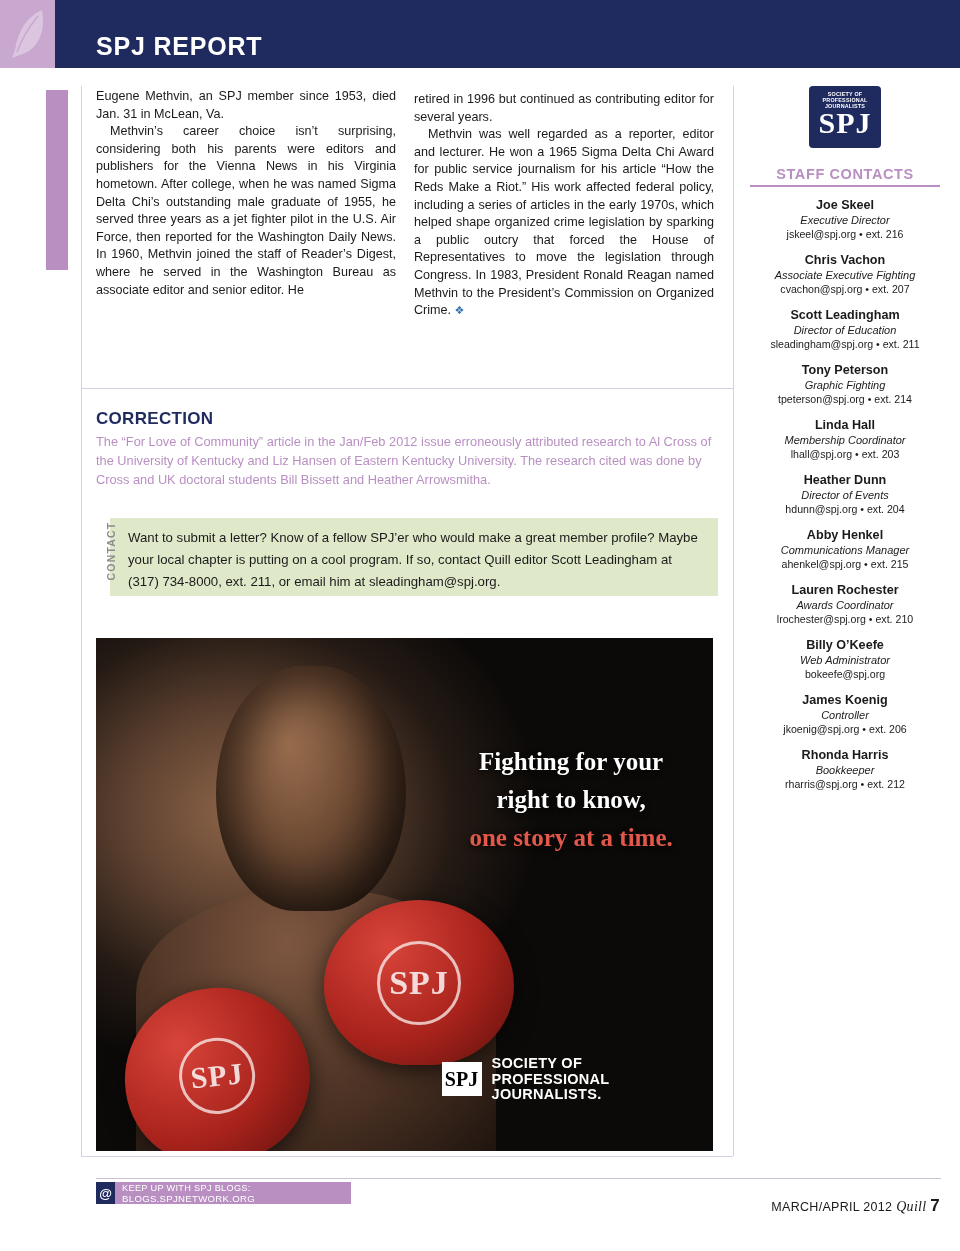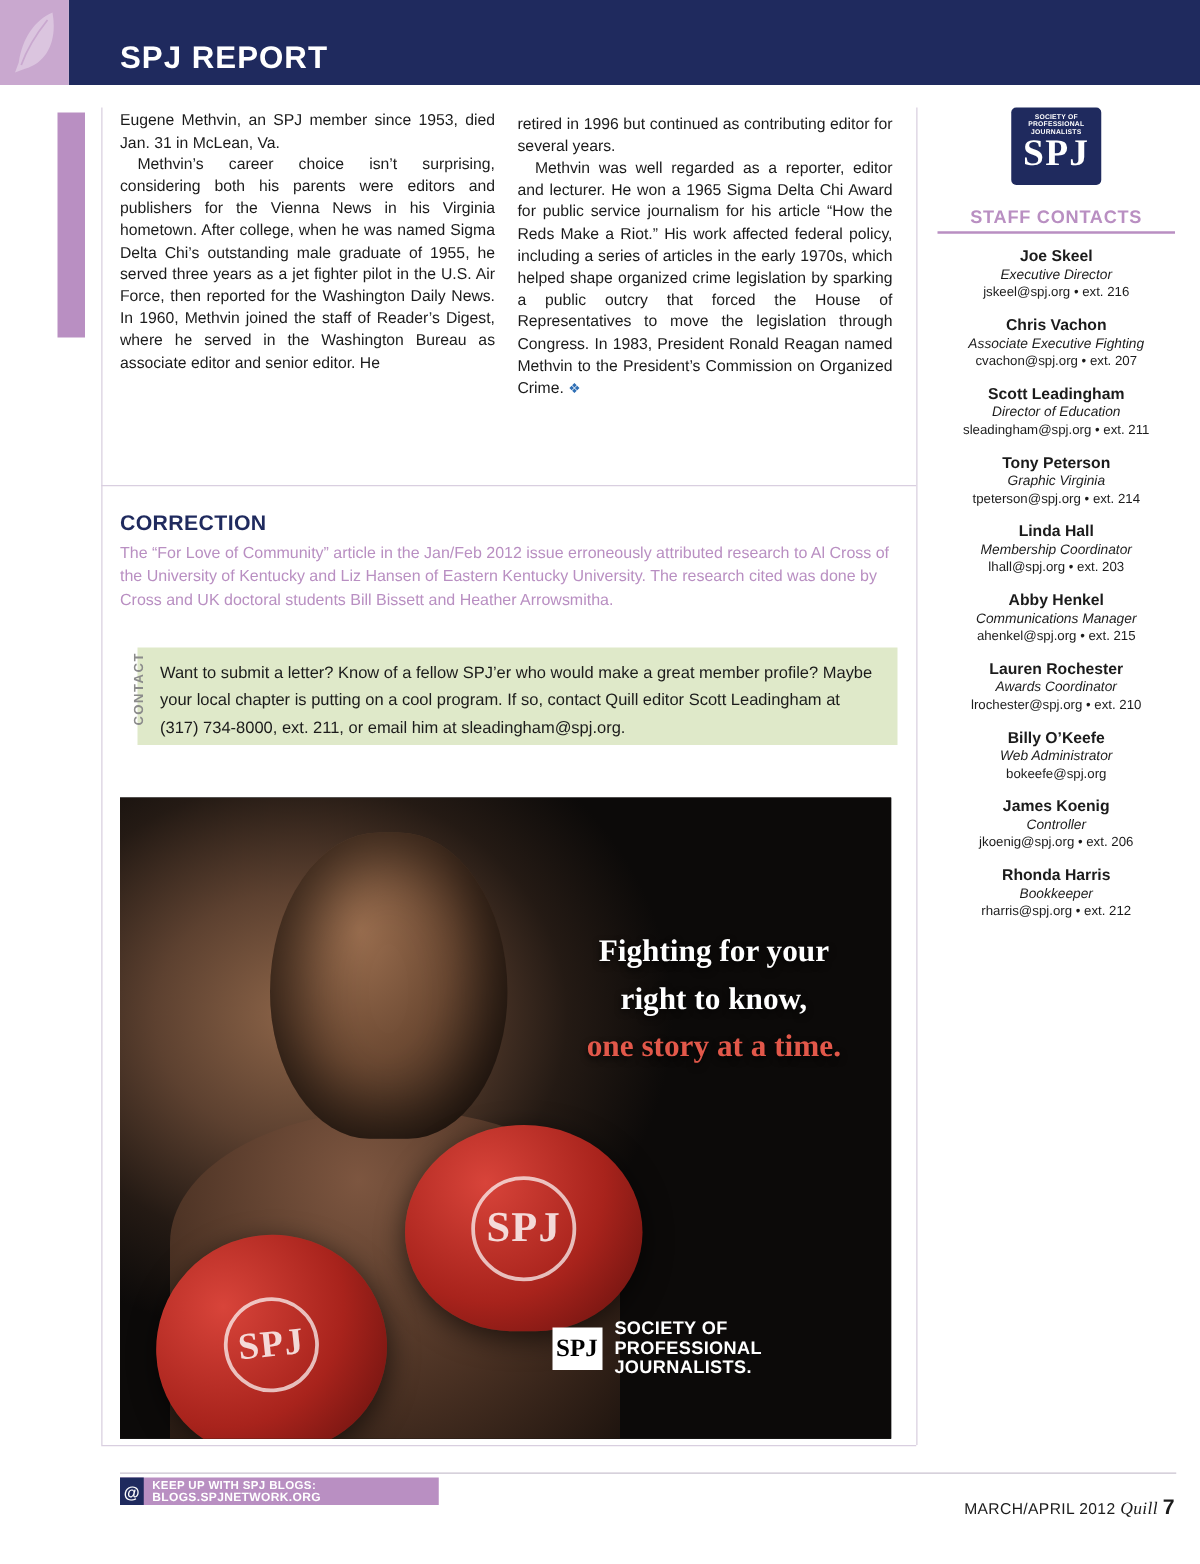"Graphic Virginia" div.staff-title { text: Virginia -> Fighting }
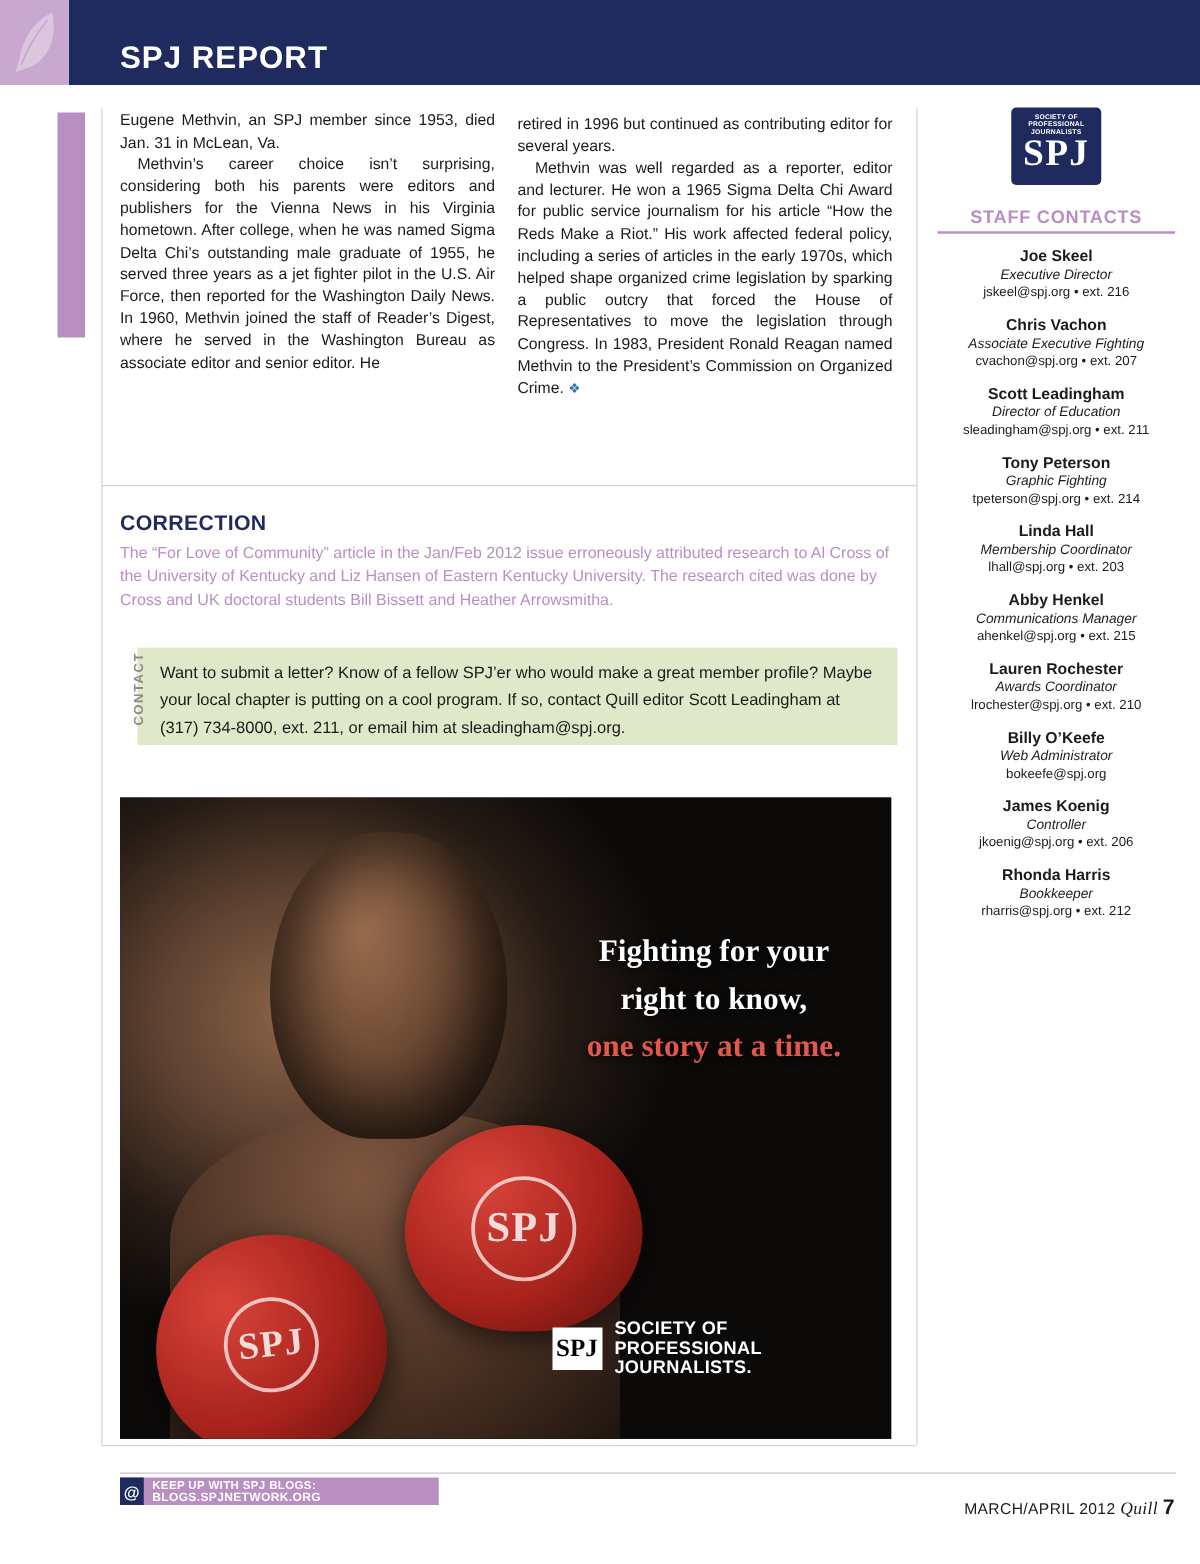"Heather Dunn" div.staff-entry { html: none -> <div> <div>Heather Dunn</div> <div>Director of Events</div> <div>hdunn@spj.org • ext. 204</div> </div> }
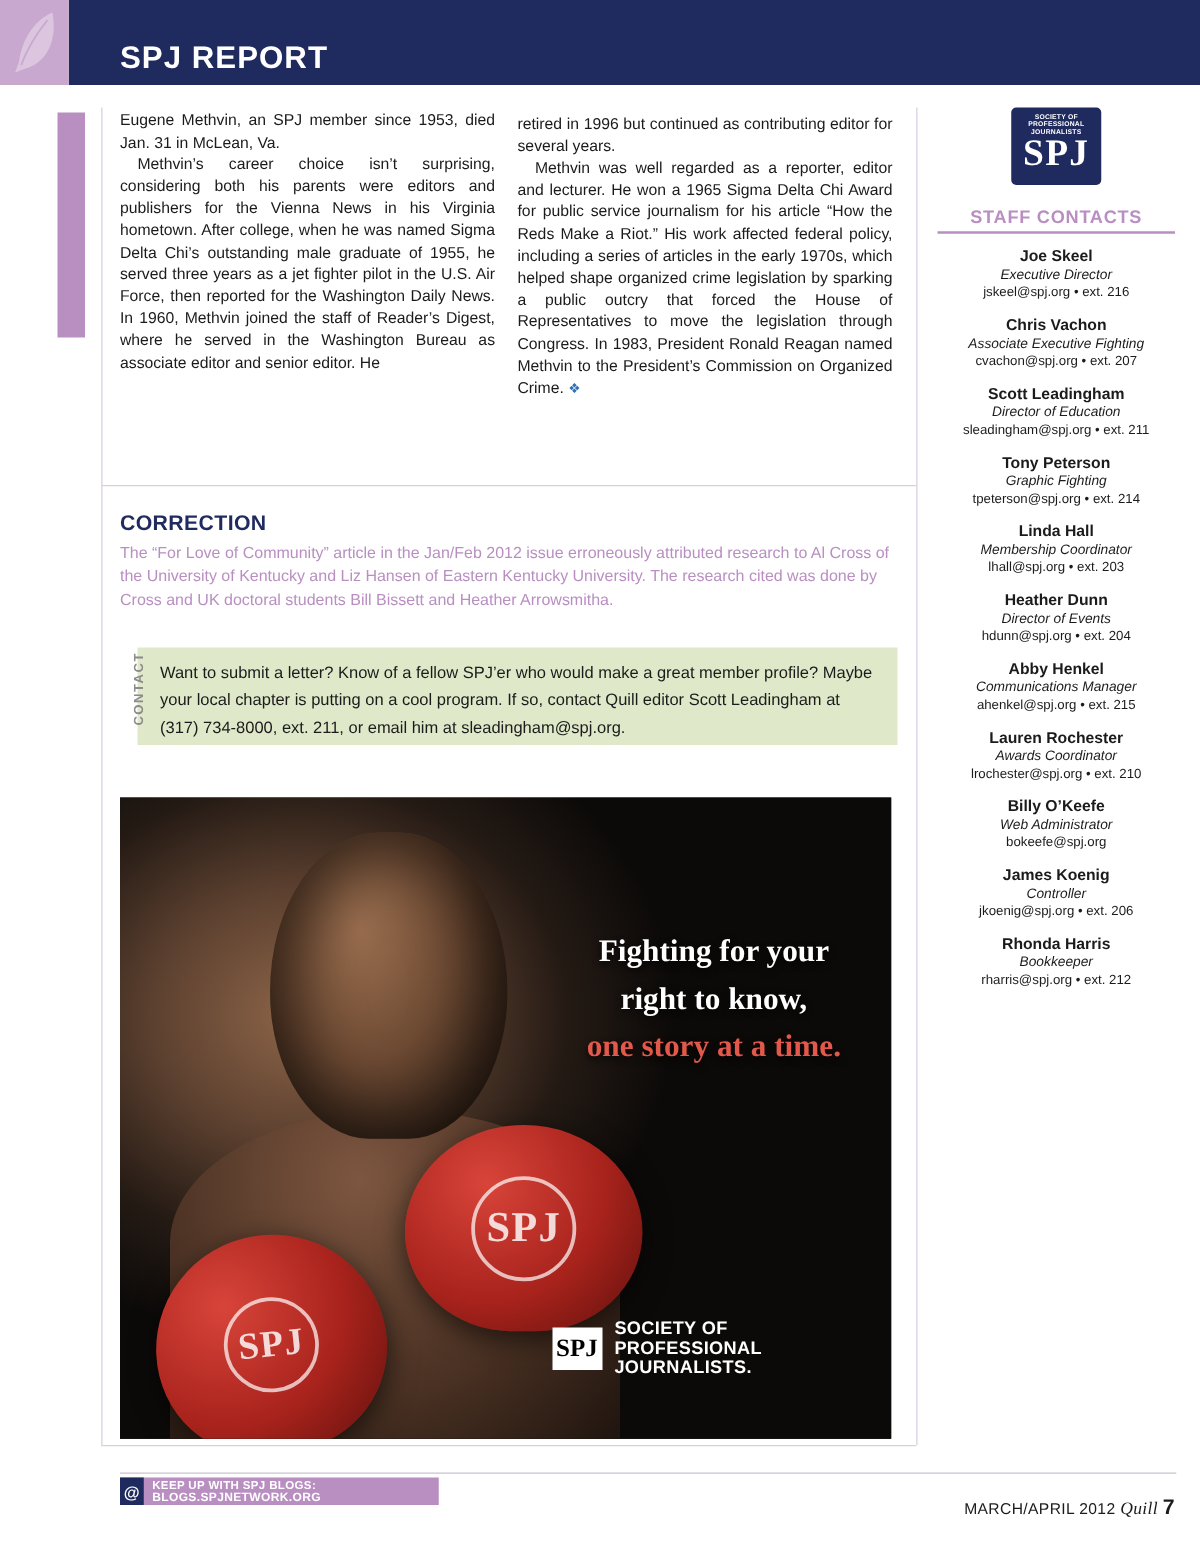"KEEP UP WITH SPJ BLOGS:" .blog-text { font-weight: bold -> normal }
